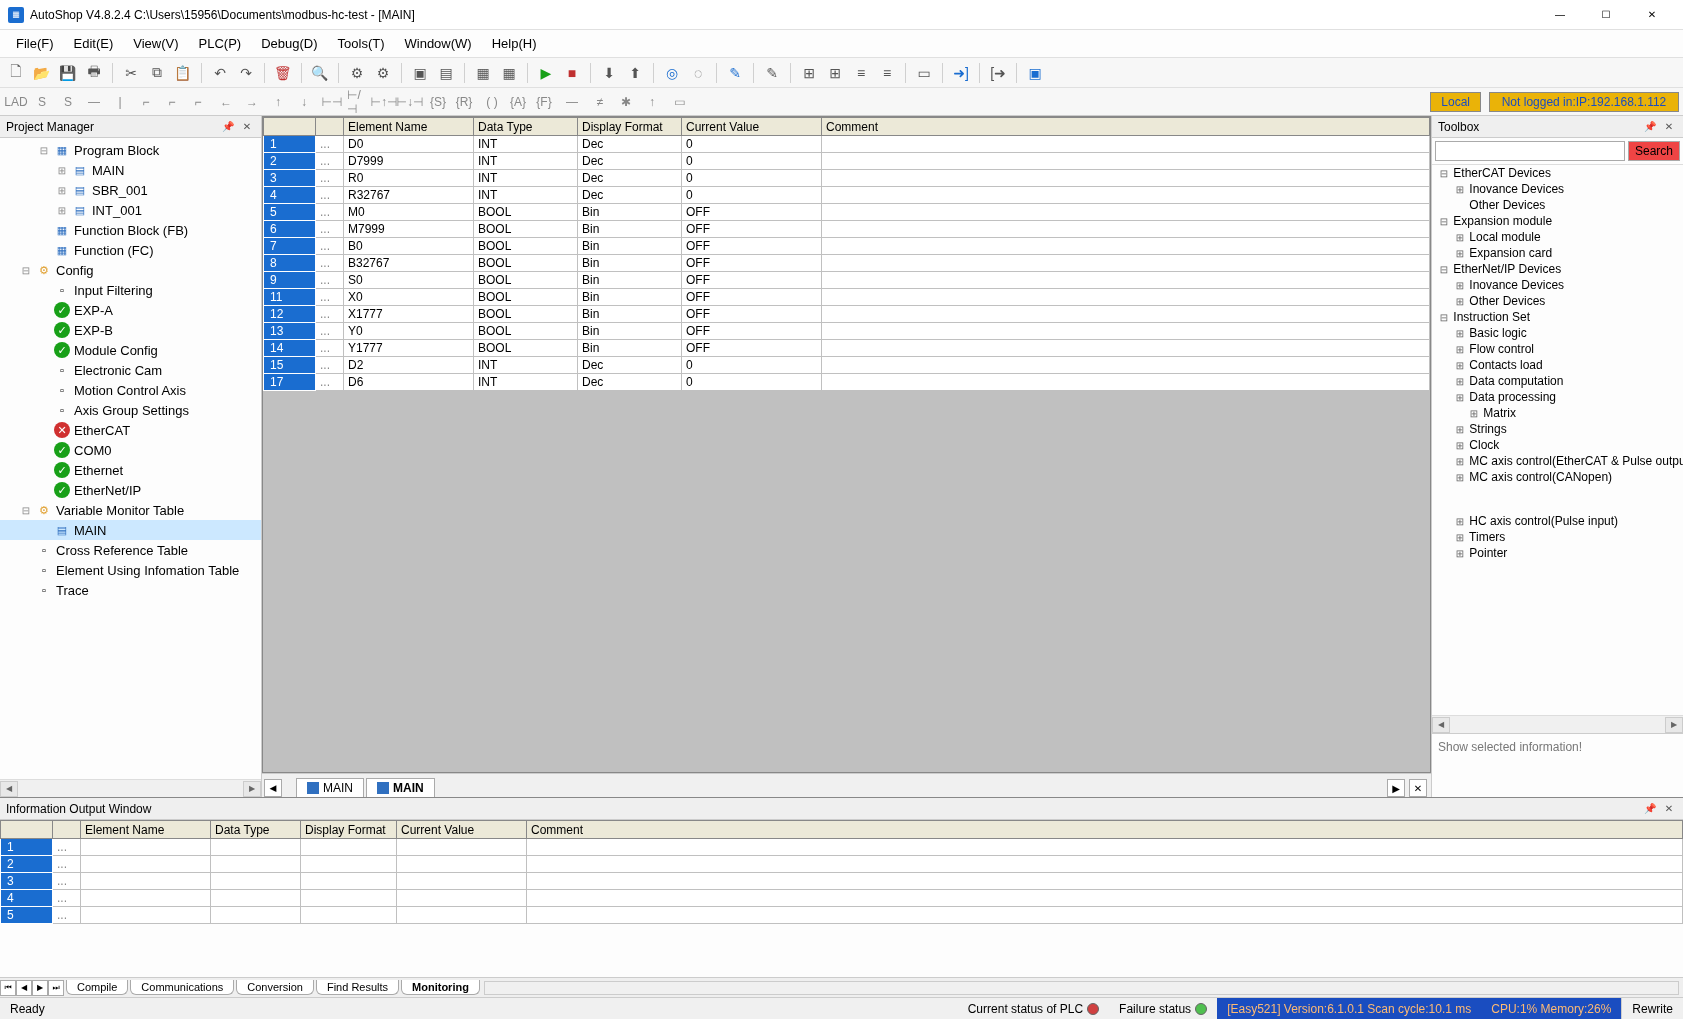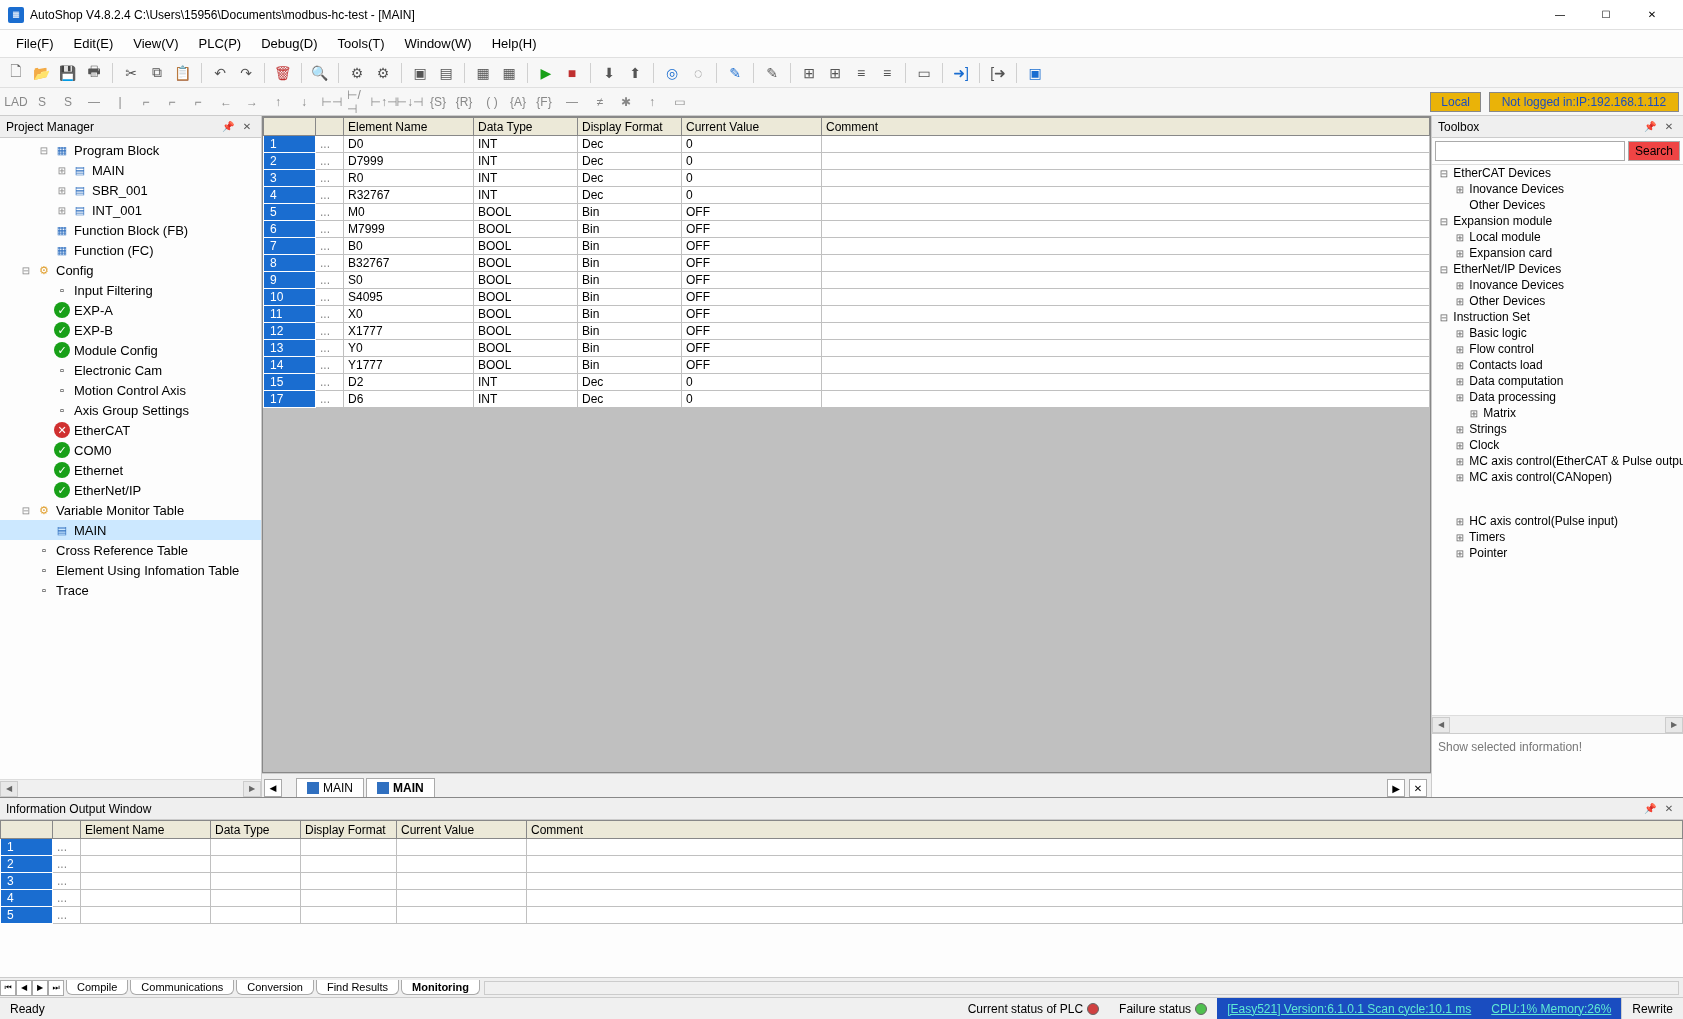"10" tr { html: <tr> <td>10</td> <td>...</td> <td>S4095</td> <td>BOOL</td> <td>Bin</td> <td>OFF</td> <td></td> </tr> -> none }
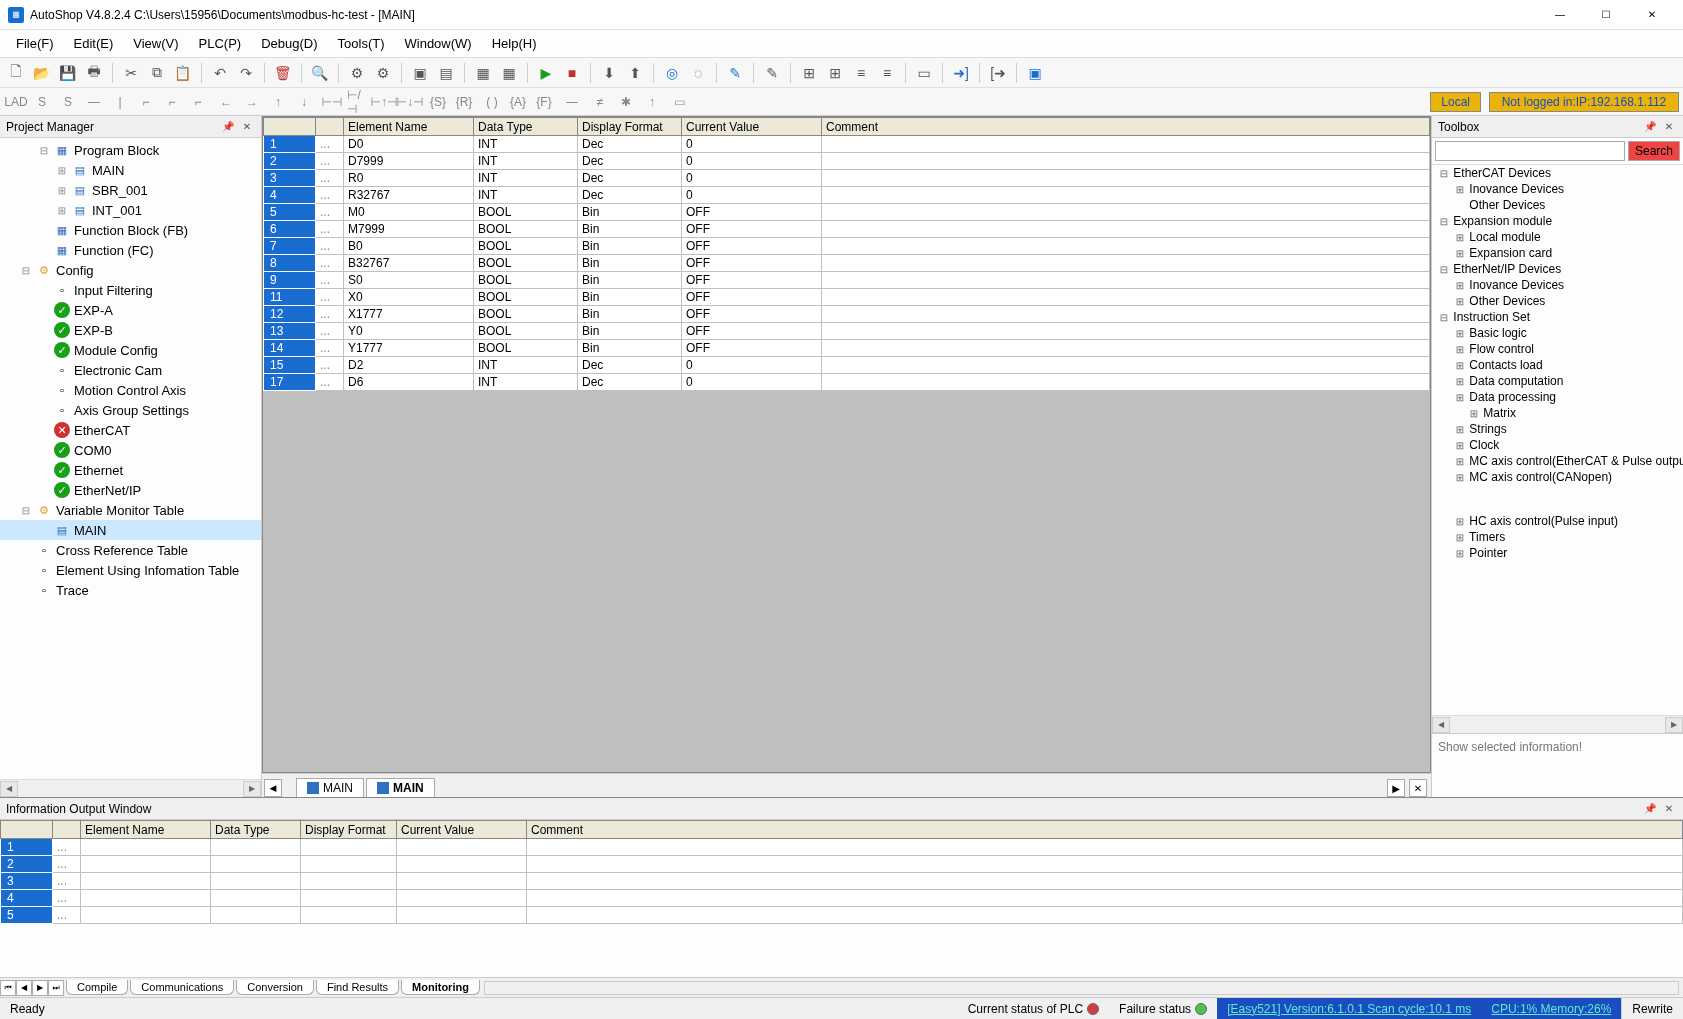"[Easy521] Version:6.1.0.1 Scan" .statusbar .blue { color: #5eead4 -> #fdba74; text-decoration: underline -> none }
